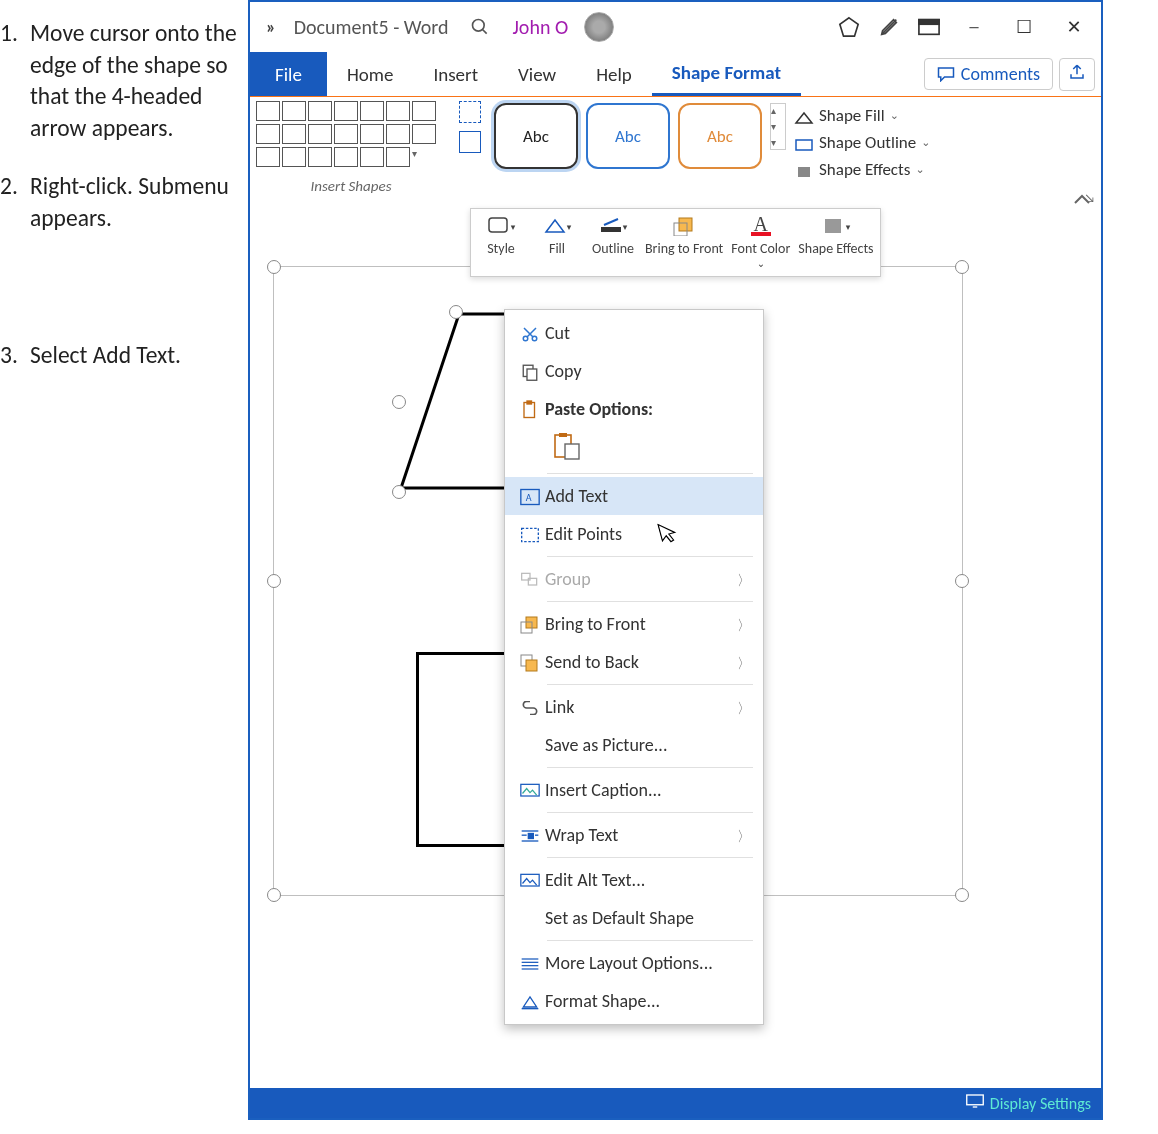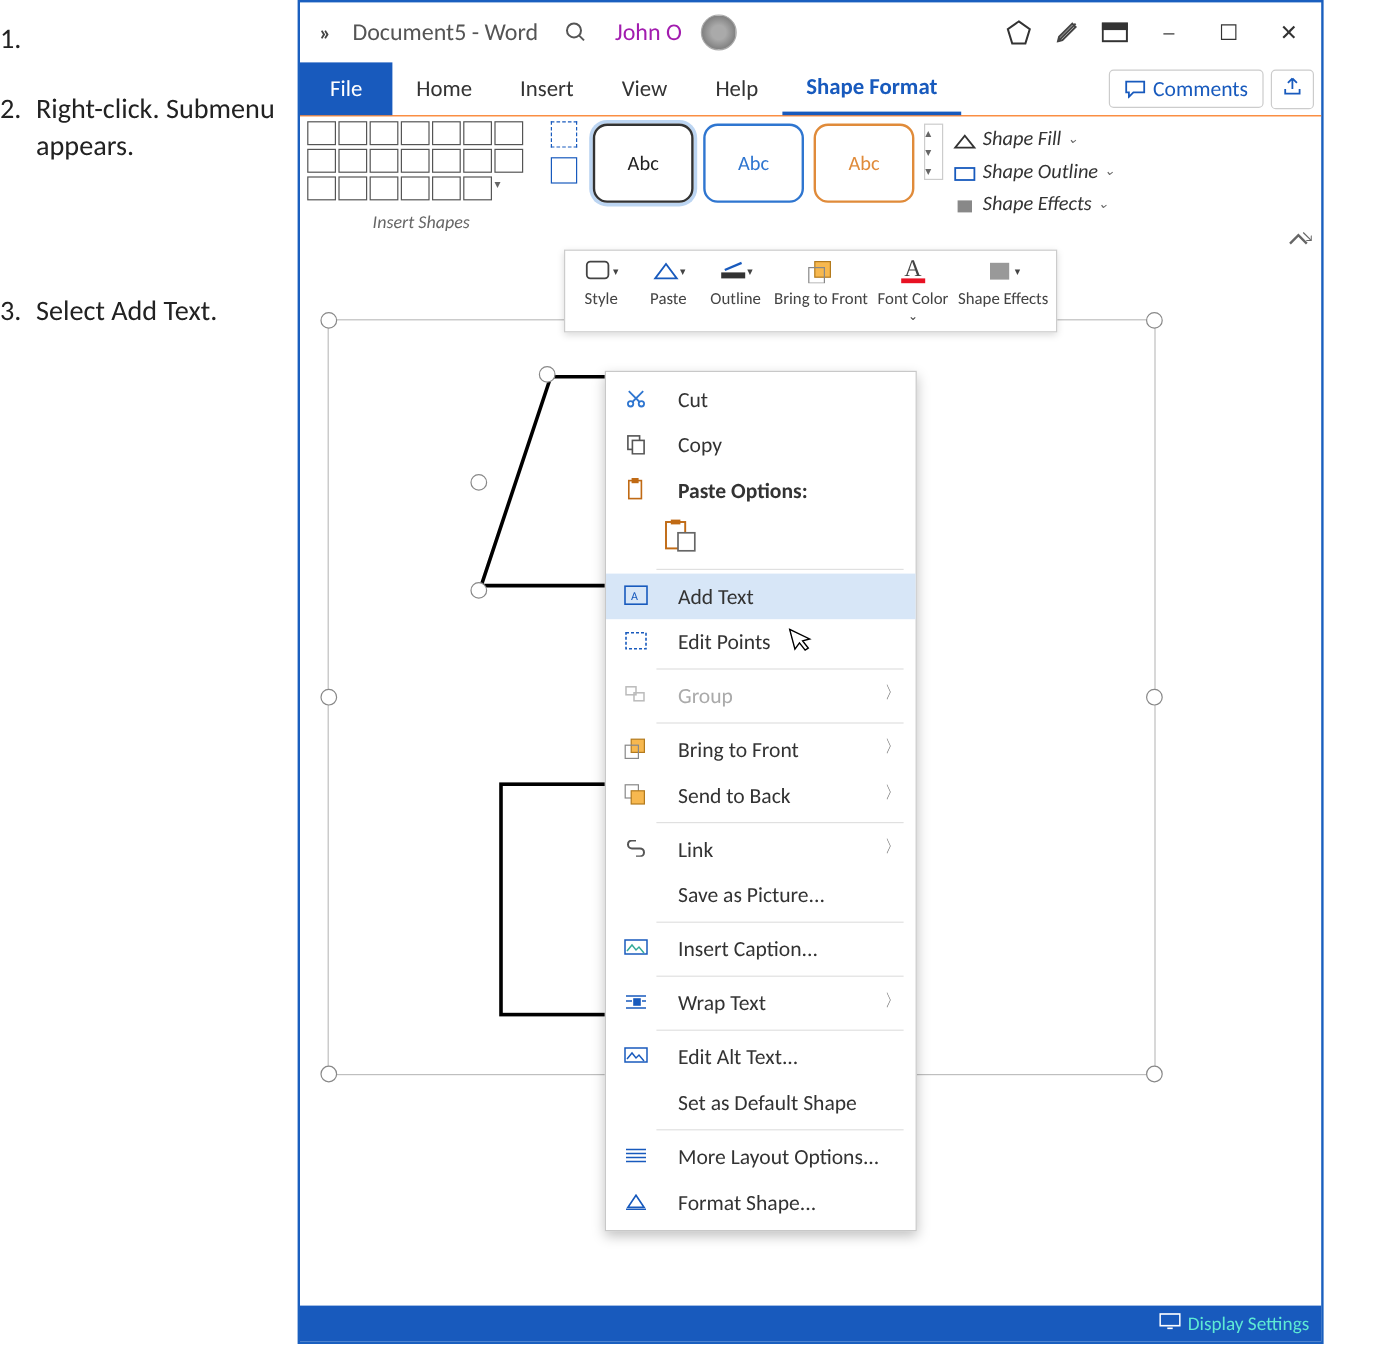"Move cursor onto the edge" span.itext { html: none -> <span>Move cursor onto the edge of the shape so that the 4-headed arrow appears.</span> }
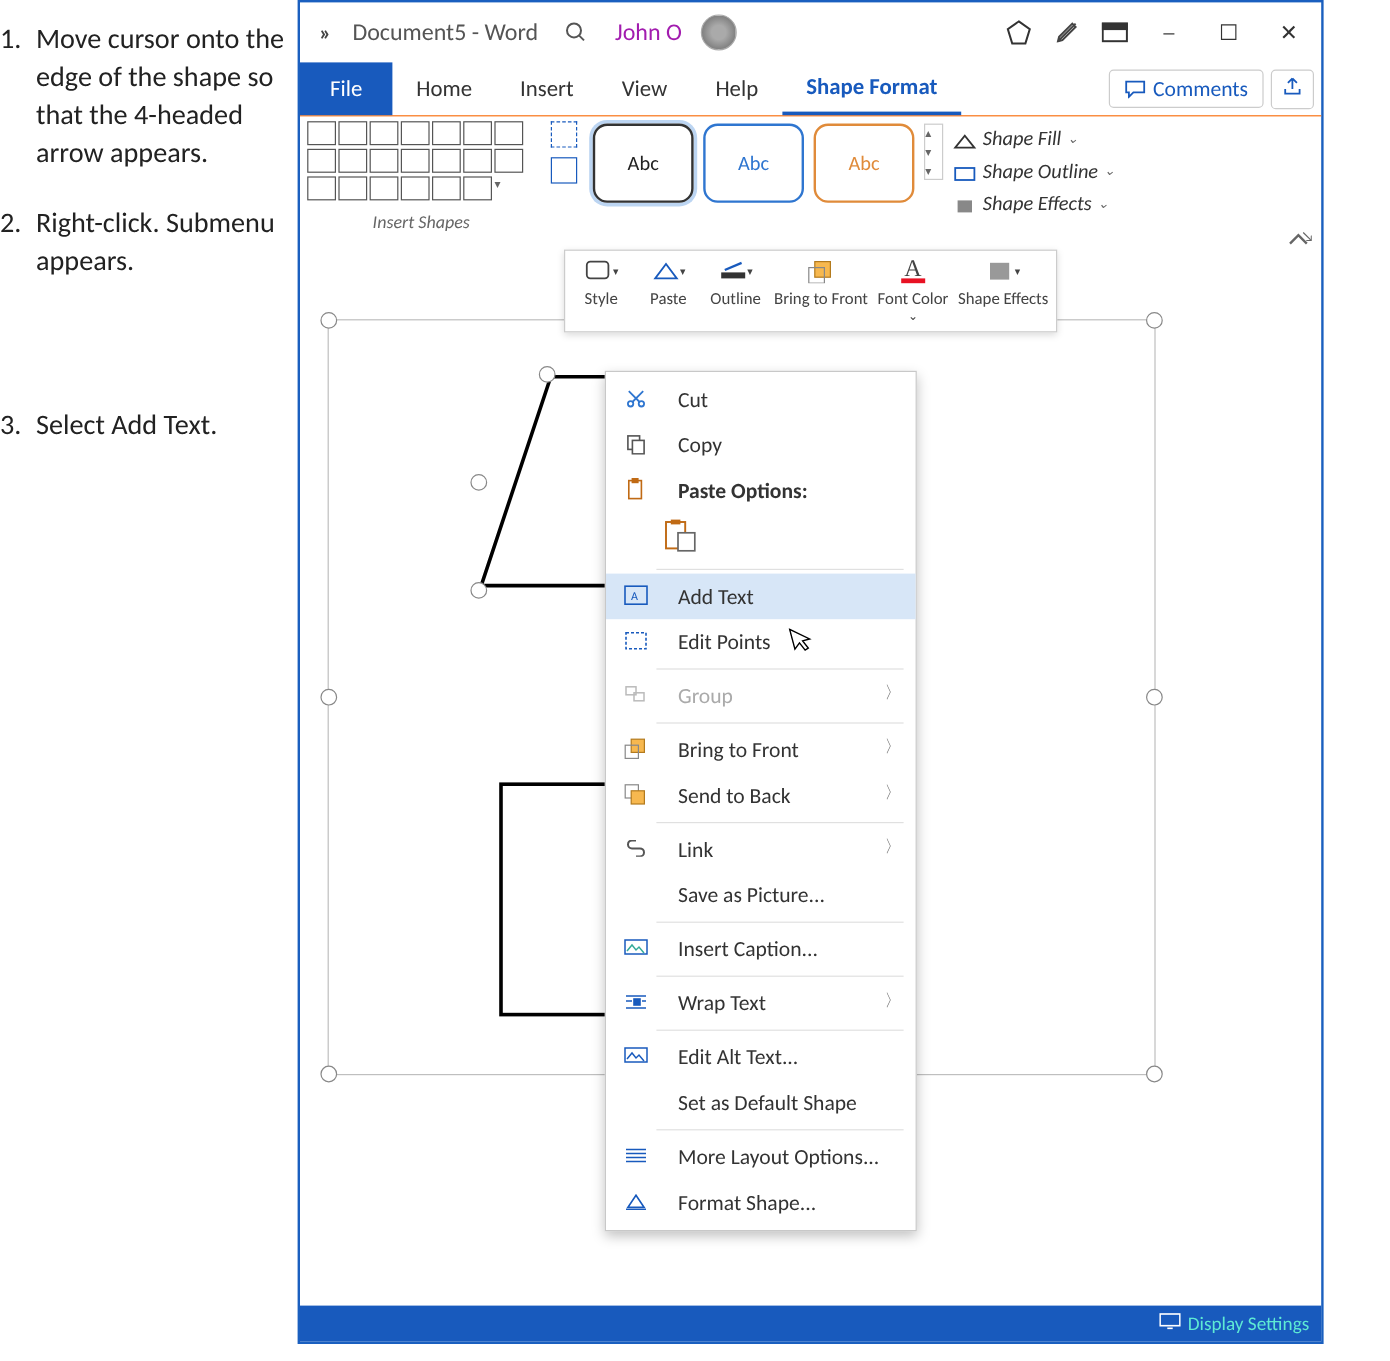"Shape Fill" .fill-menu div { font-style: italic -> none }
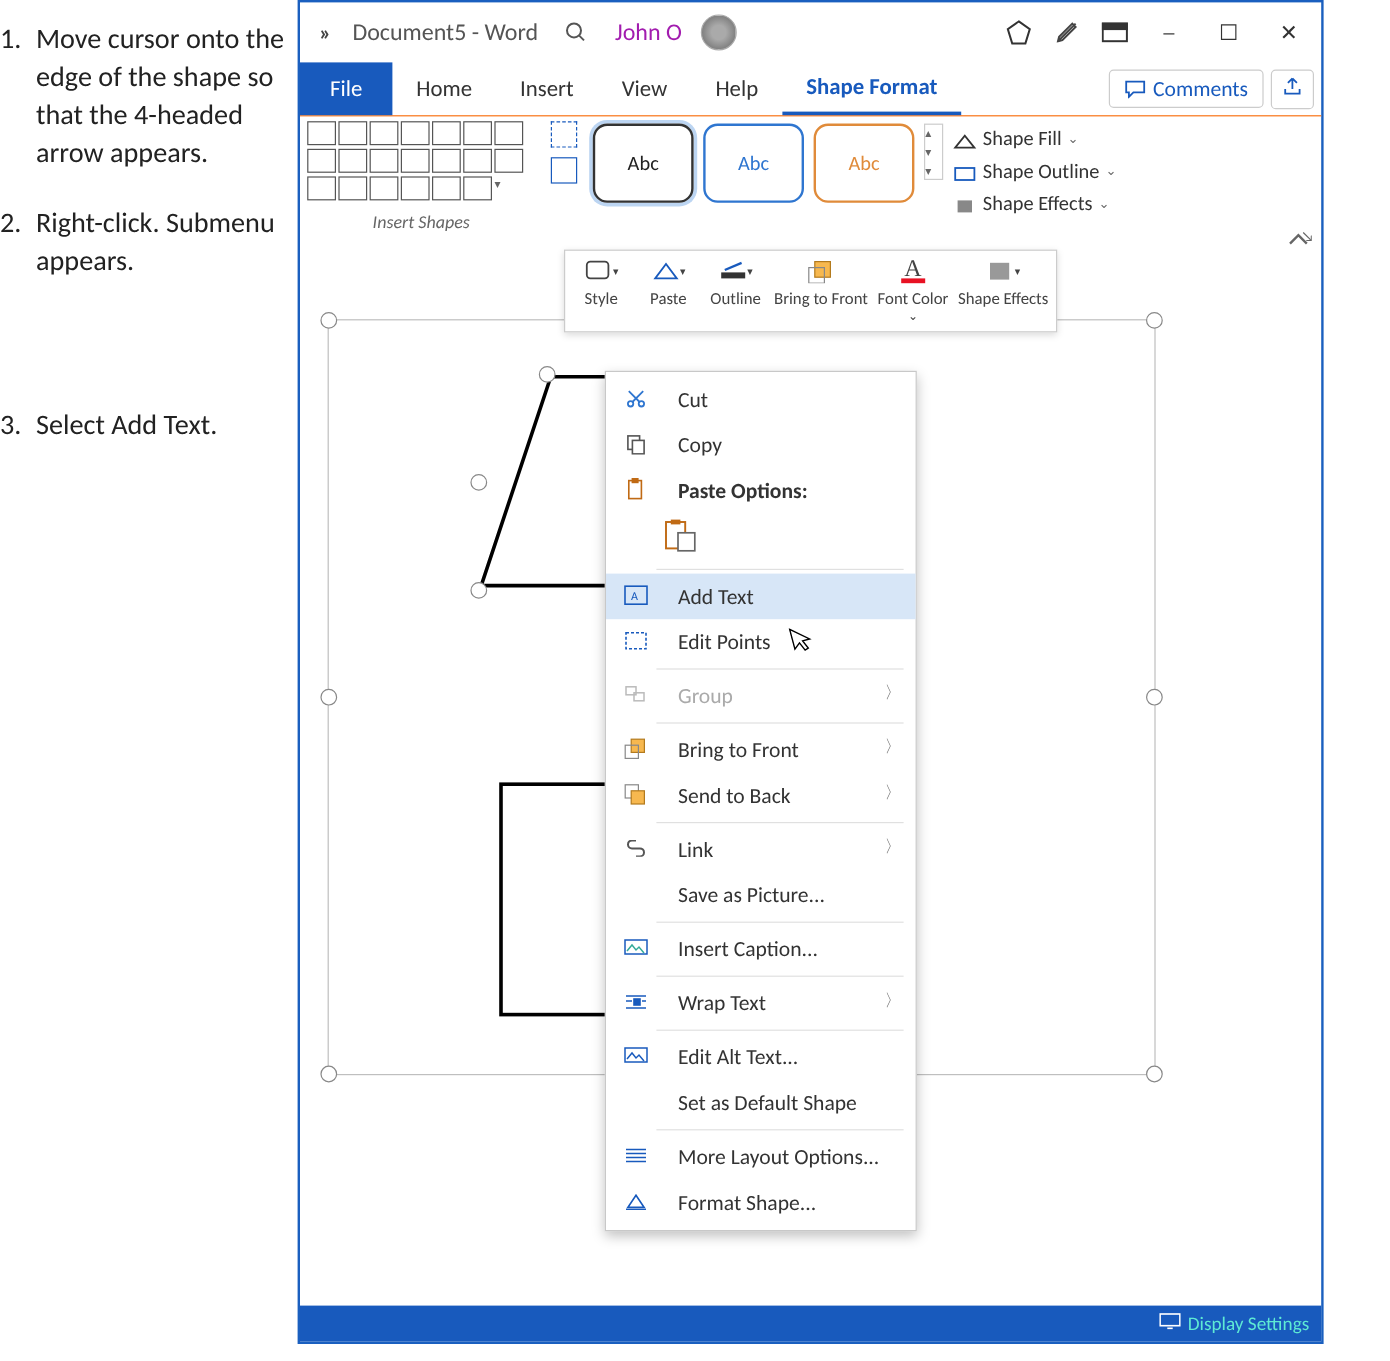"Paste" span { text: Paste -> Fill }
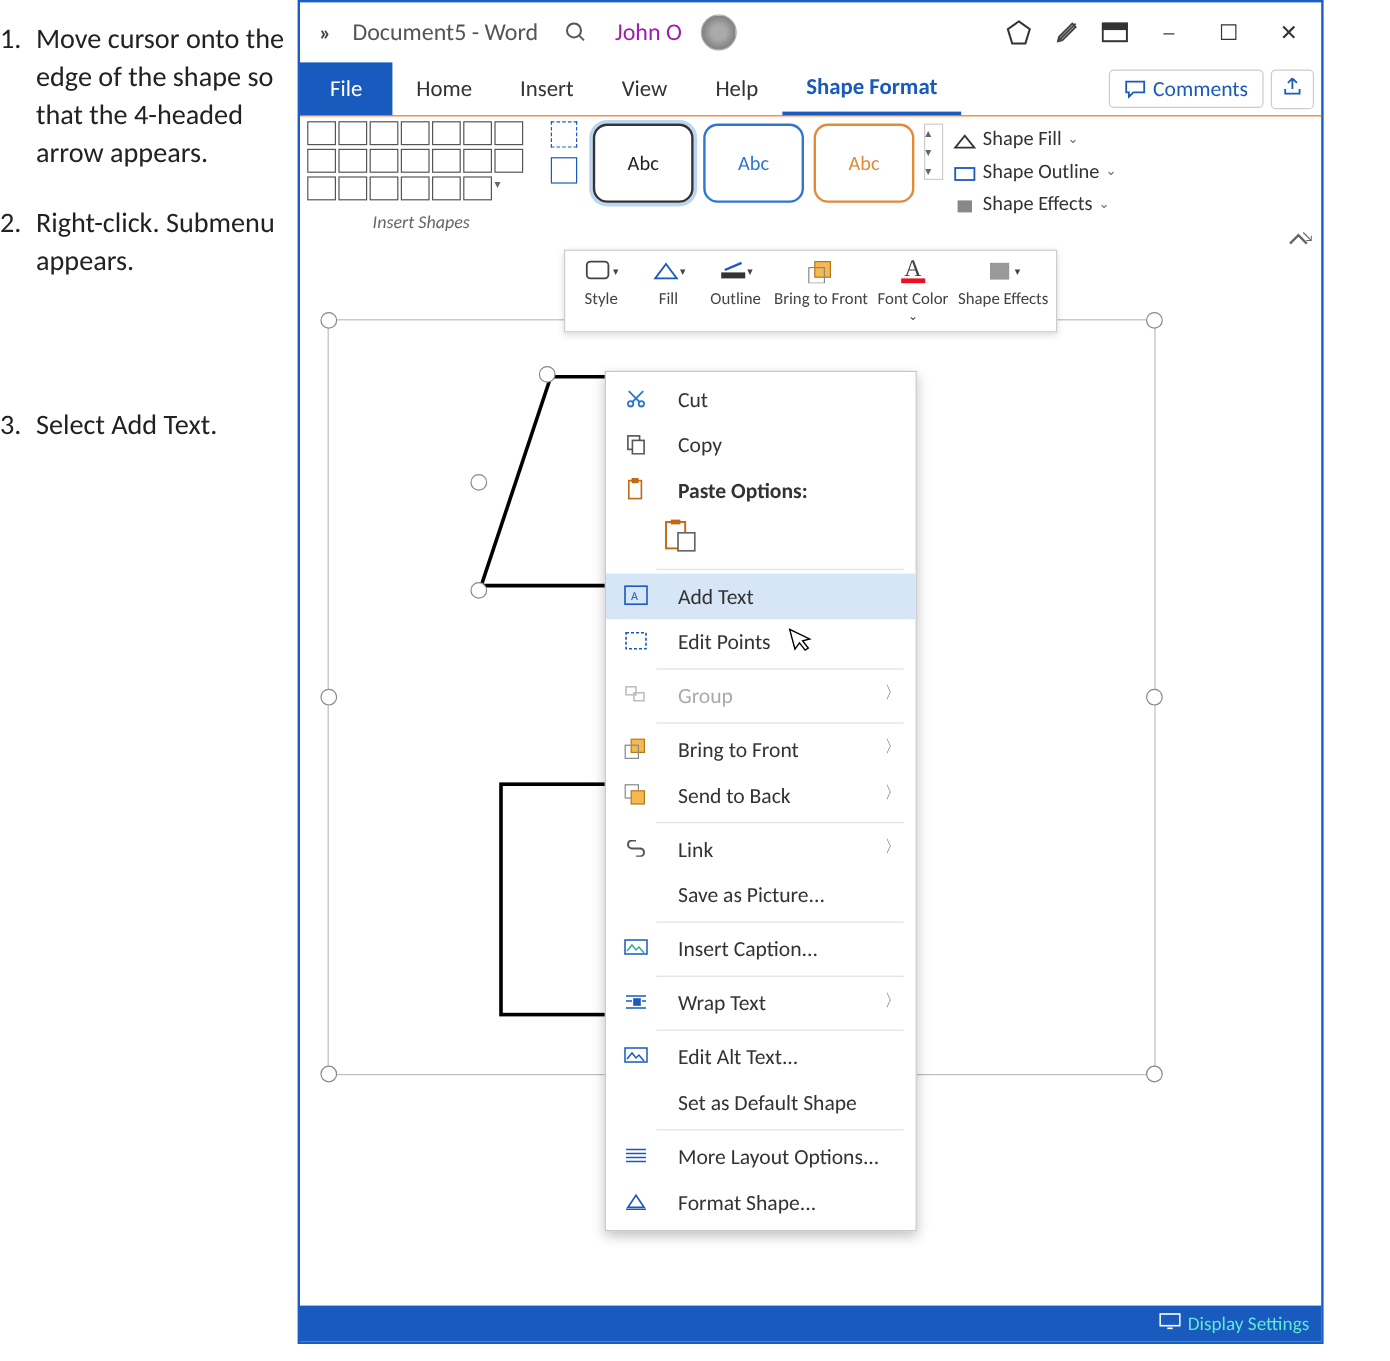"Cut" .ctx-item { align-items: flex-start -> flex-end; gap: 24px -> 4px }
